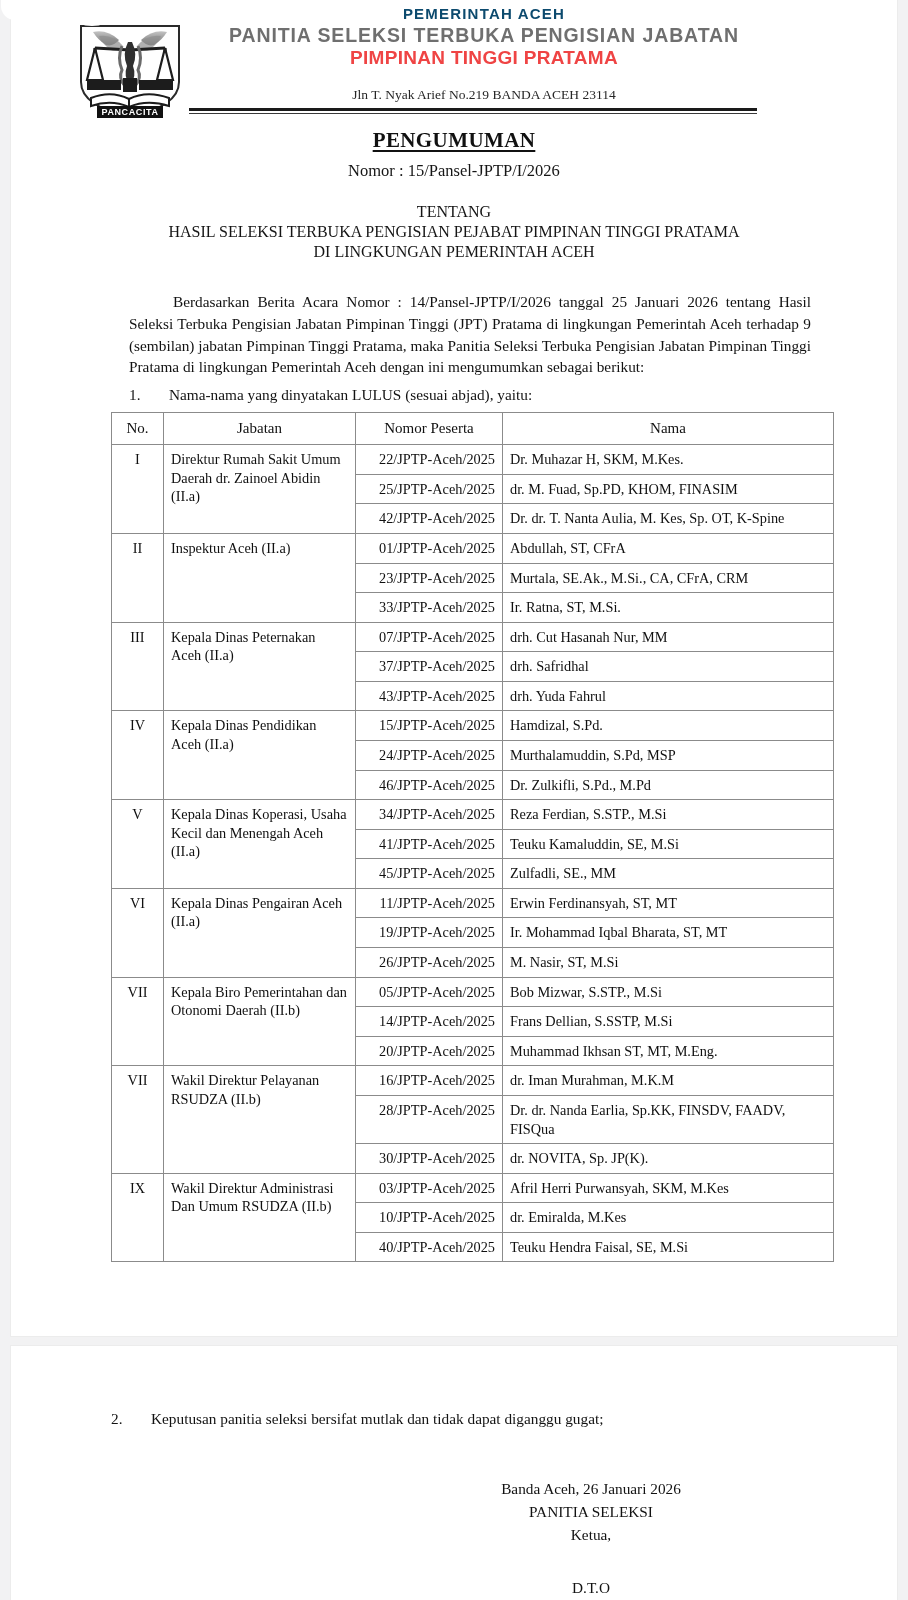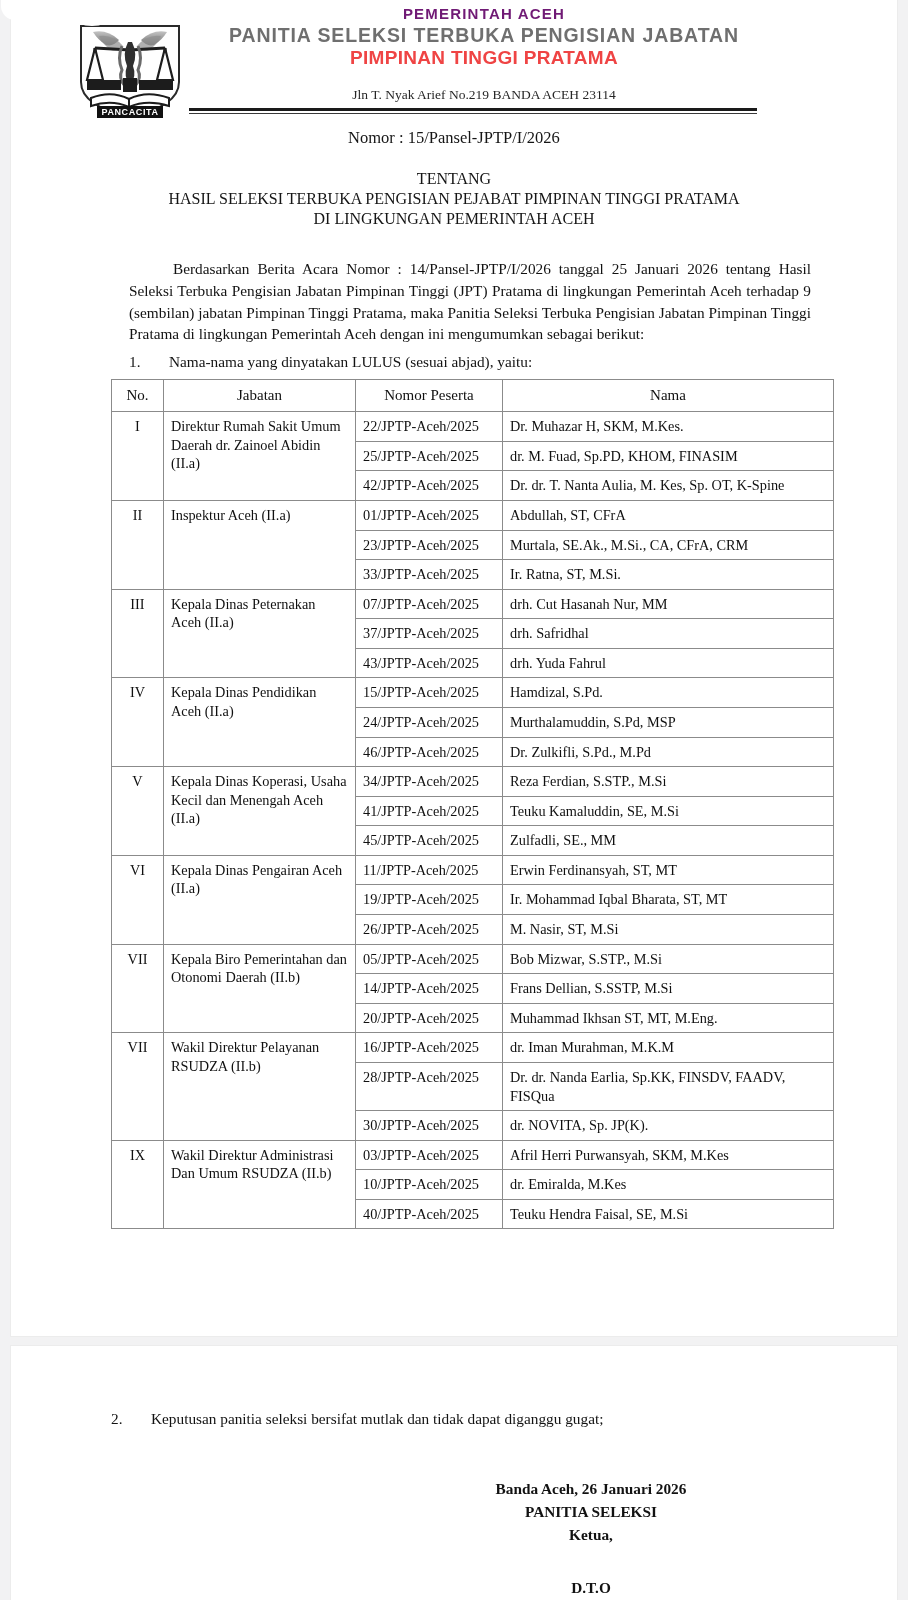"PEMERINTAH ACEH" .lh-line-faint { color: #701a75 -> #0c4a6e }
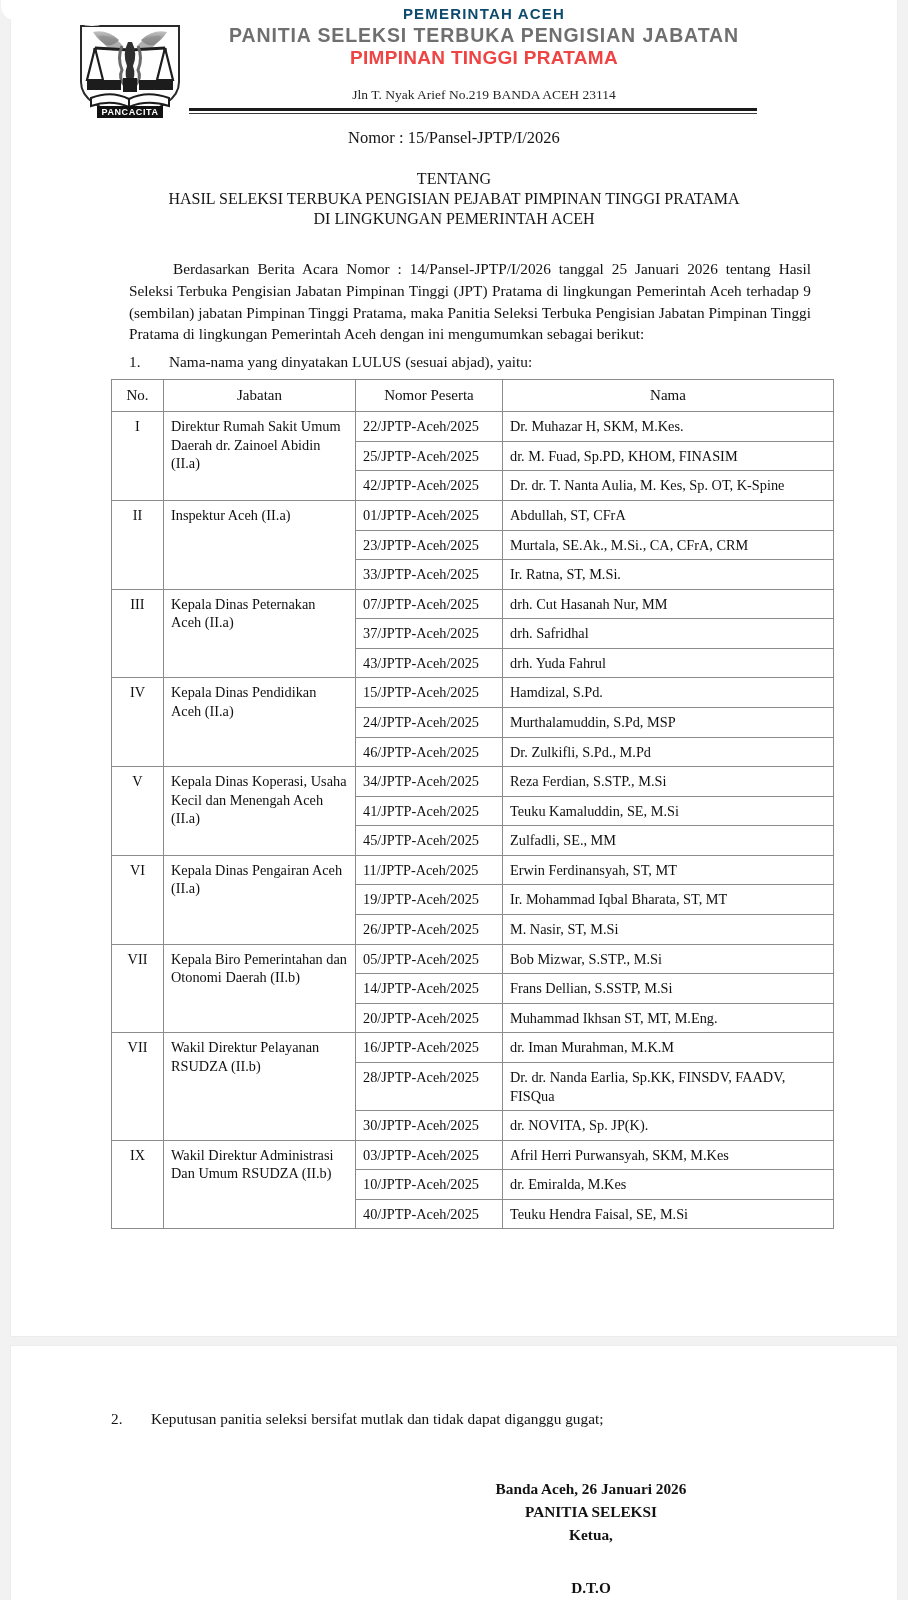"PENGUMUMAN" div.t-pengumuman { html: none -> <div>PENGUMUMAN</div> }
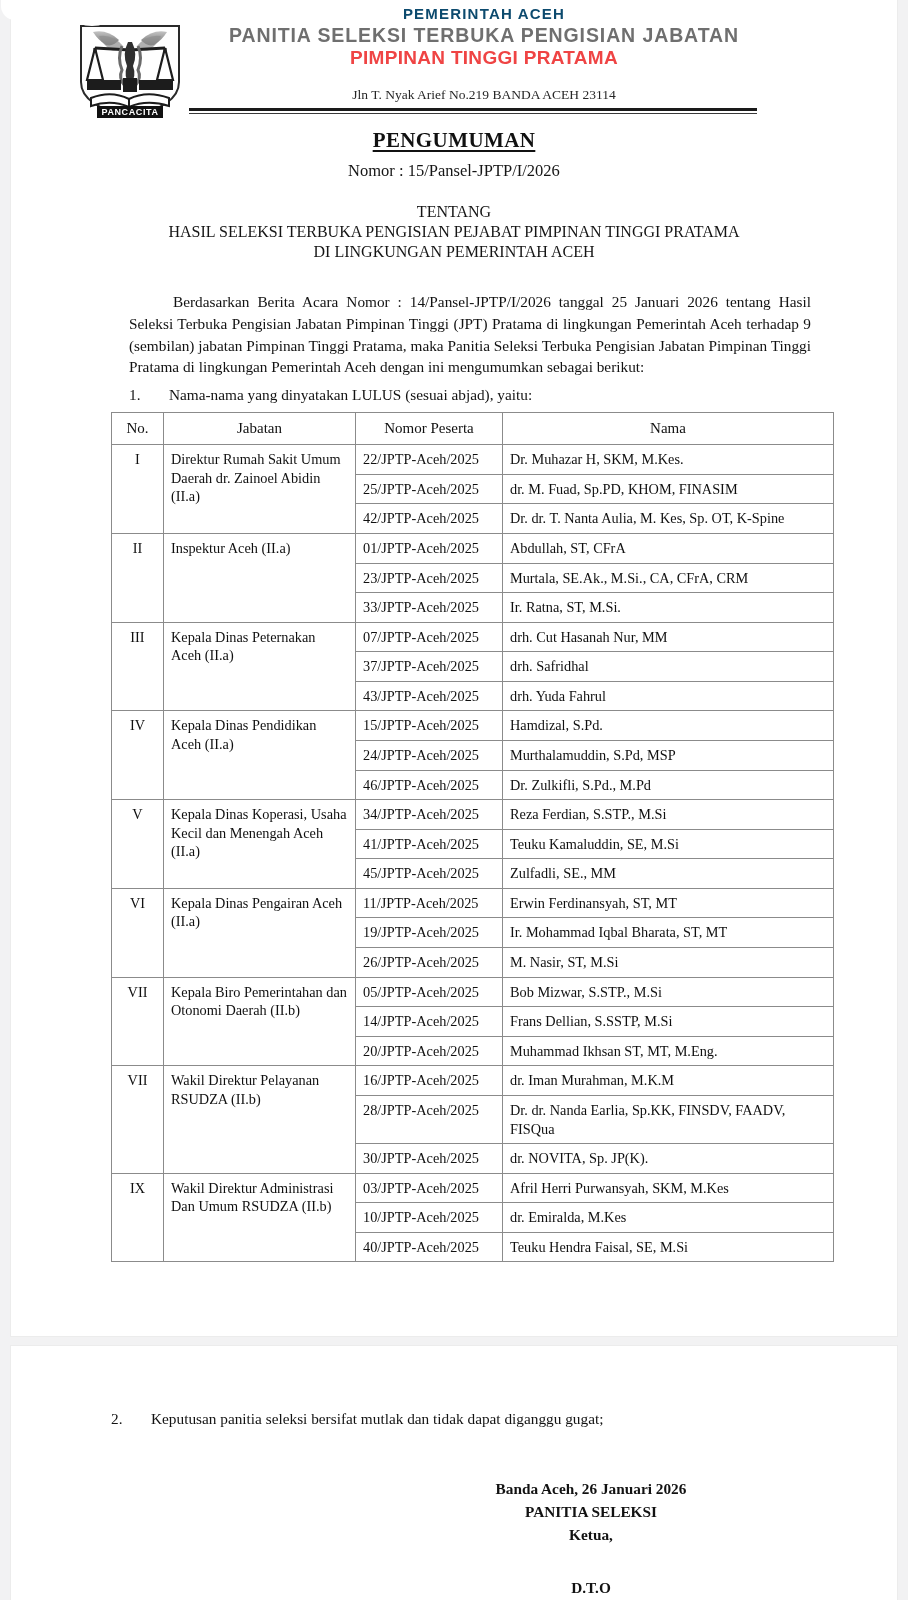"22/JPTP-Aceh/2025" td.cell-nomor { text-align: none -> right }
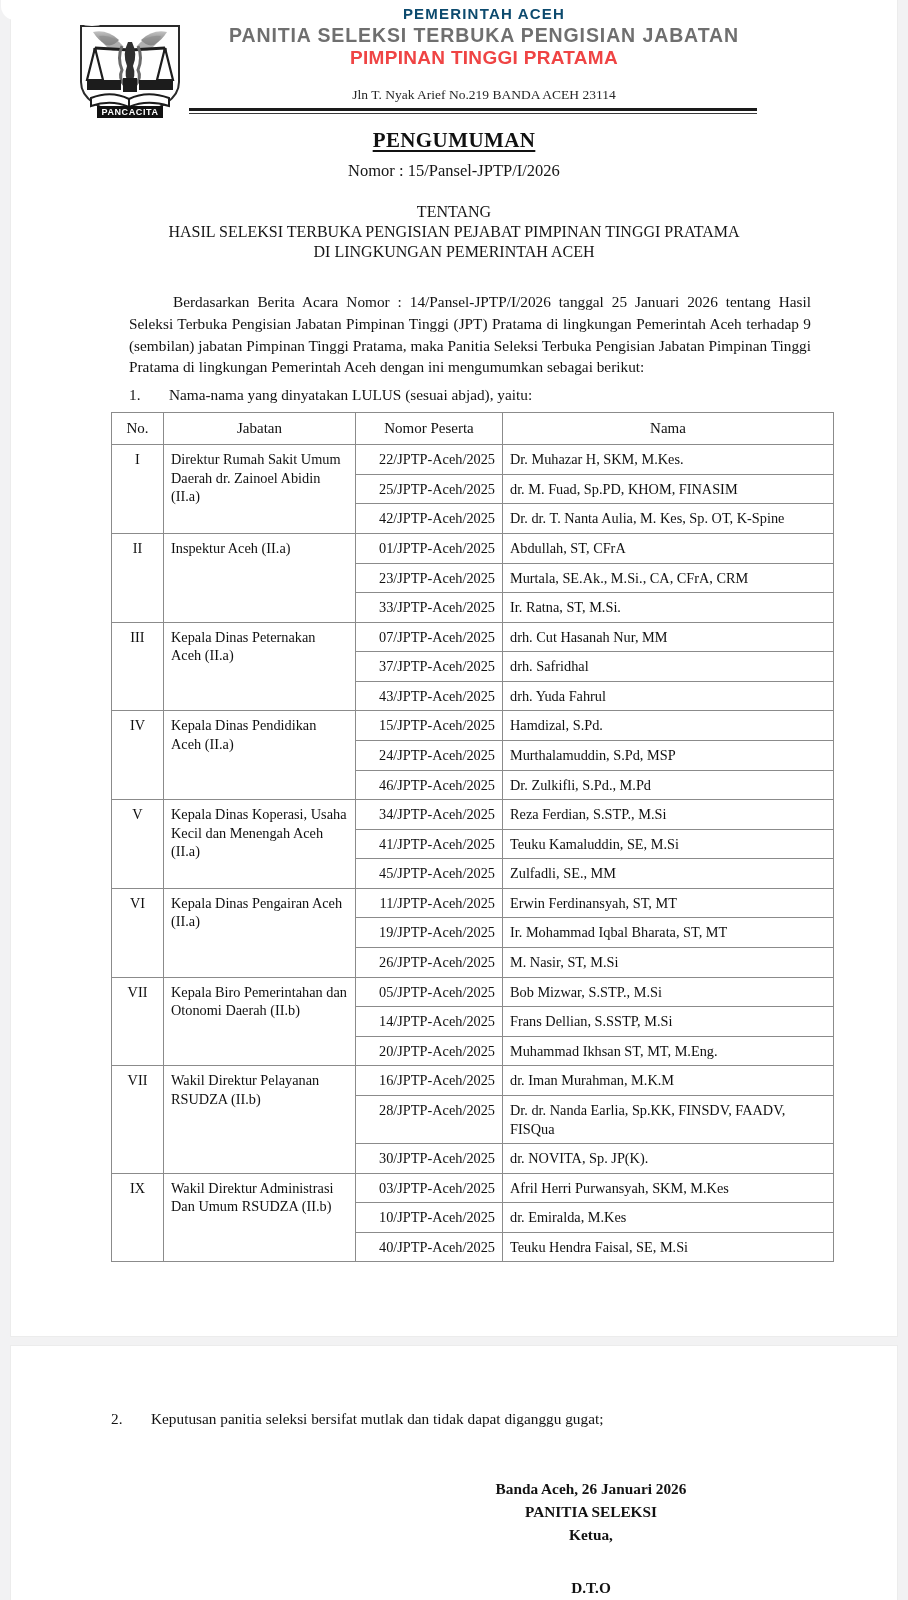"Banda Aceh, 26 Januari 2026" .sign-block { font-weight: bold -> none }
